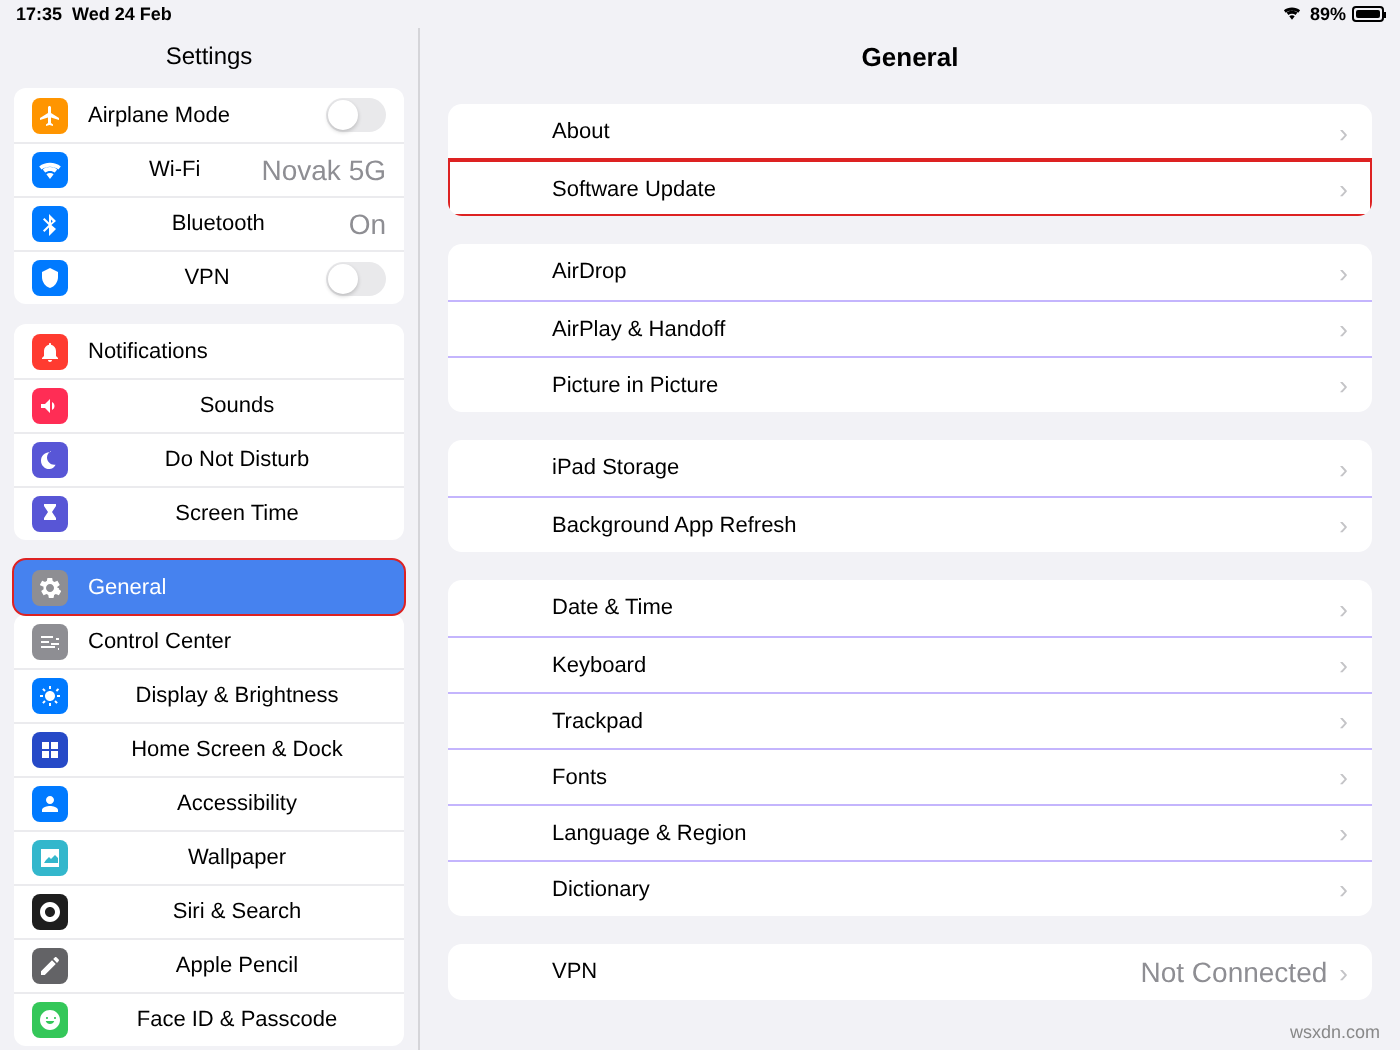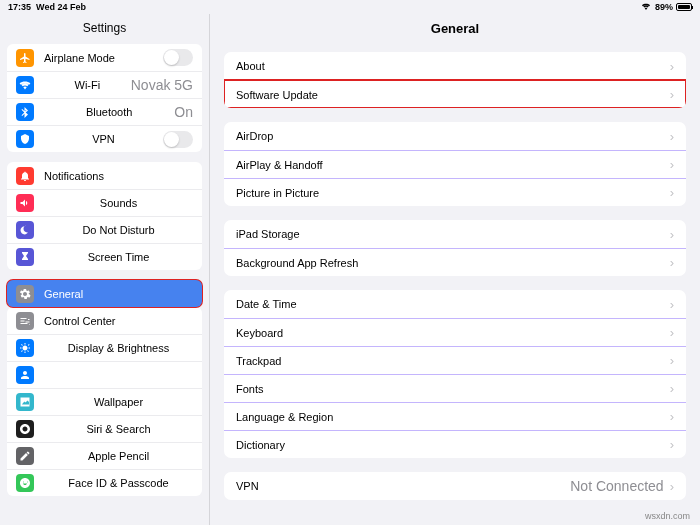"About" .drow .label { margin-left: none -> 40px }
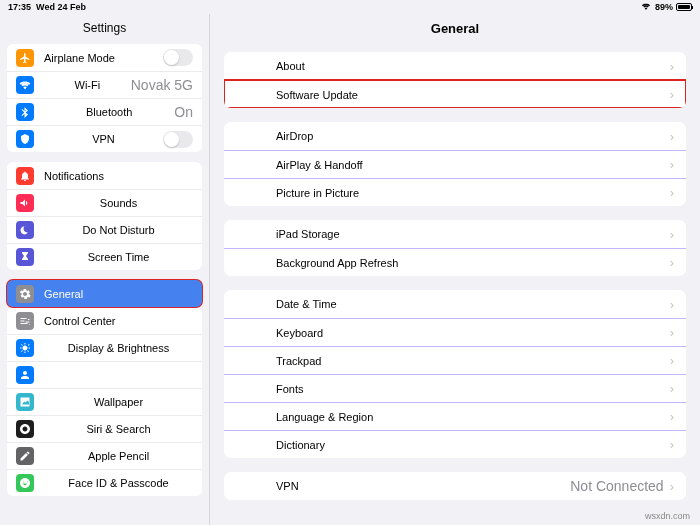"Home Screen & Dock" div.row { html: none -> <div> <span> <svg> <path></path> </svg> </span> <span>Home Screen &amp; Dock</span> </div> }
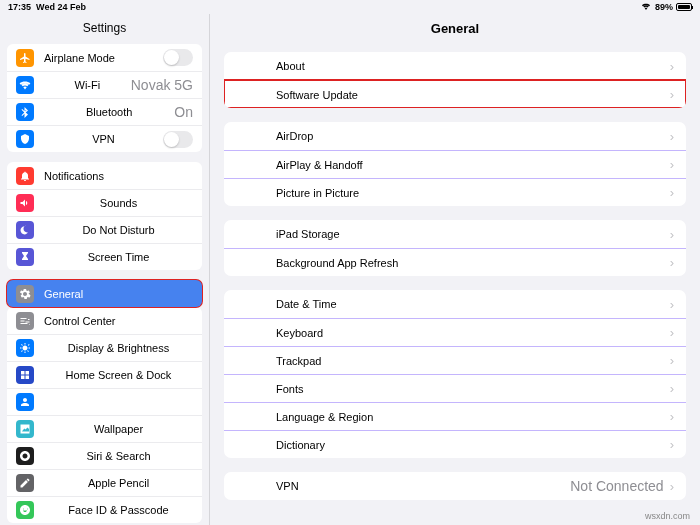"Accessibility" span.label { html: none -> <span>Accessibility</span> }
